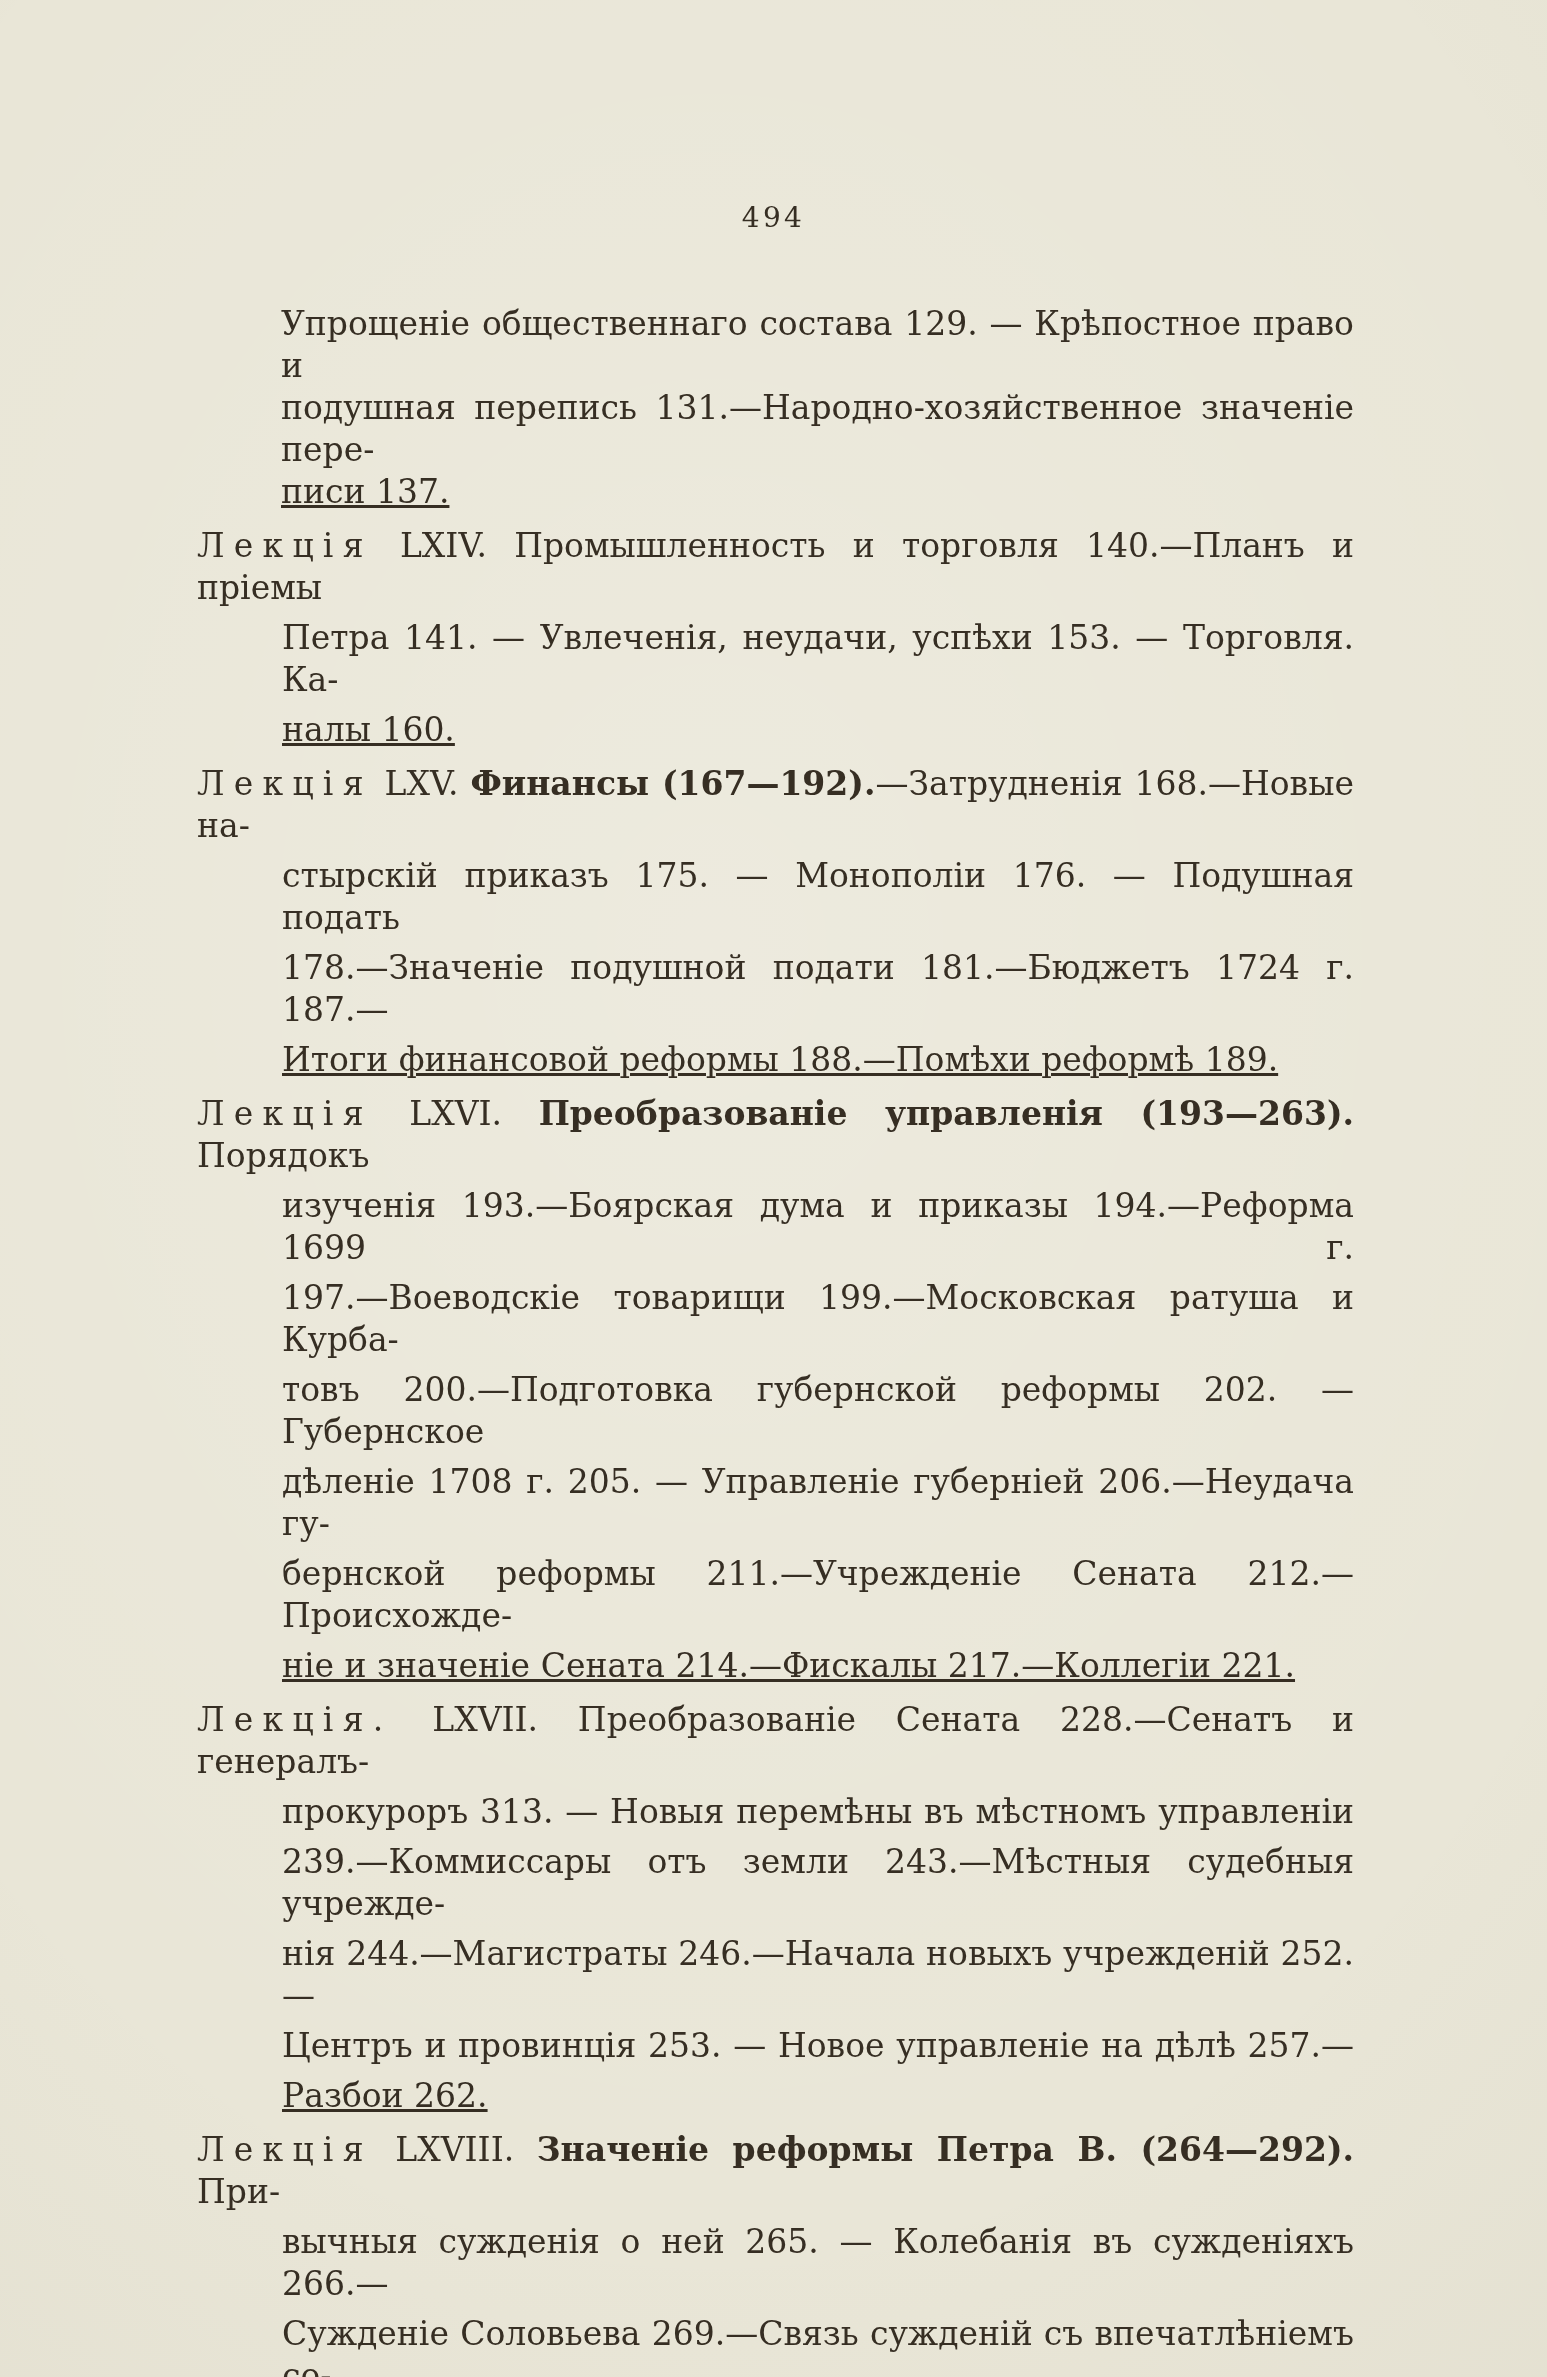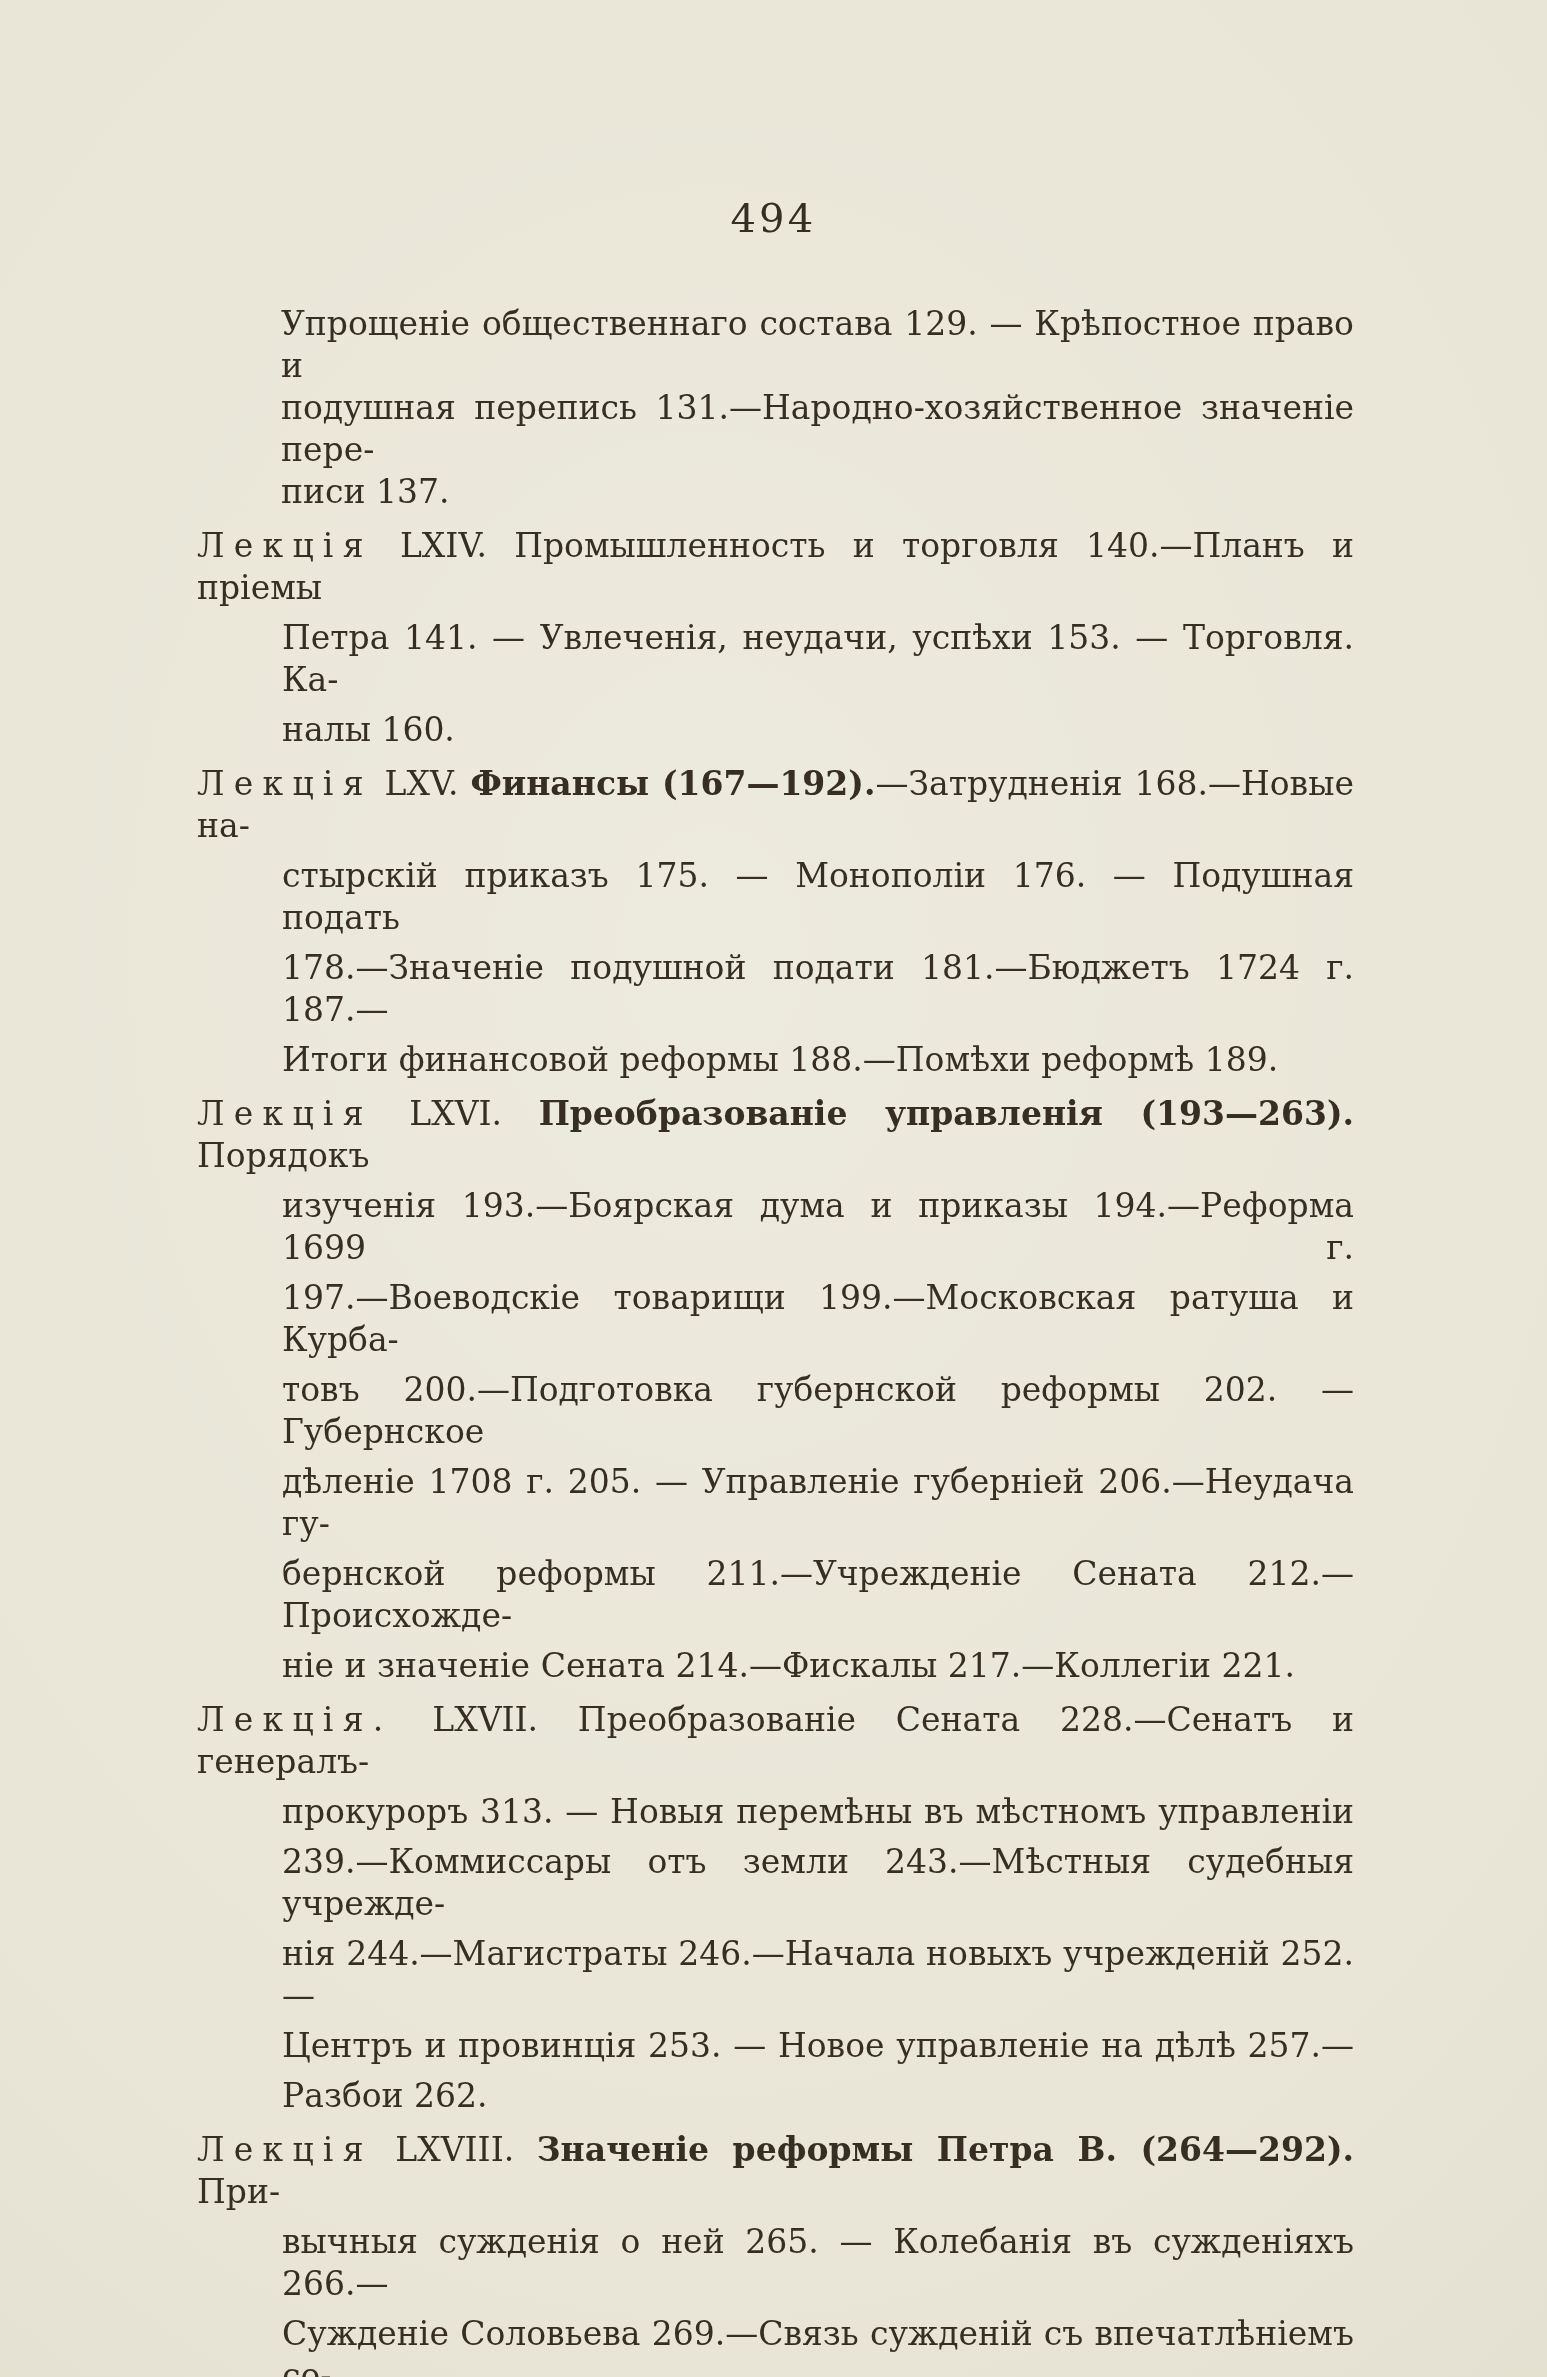"494" .page-number { font-size: 40px -> 28px }
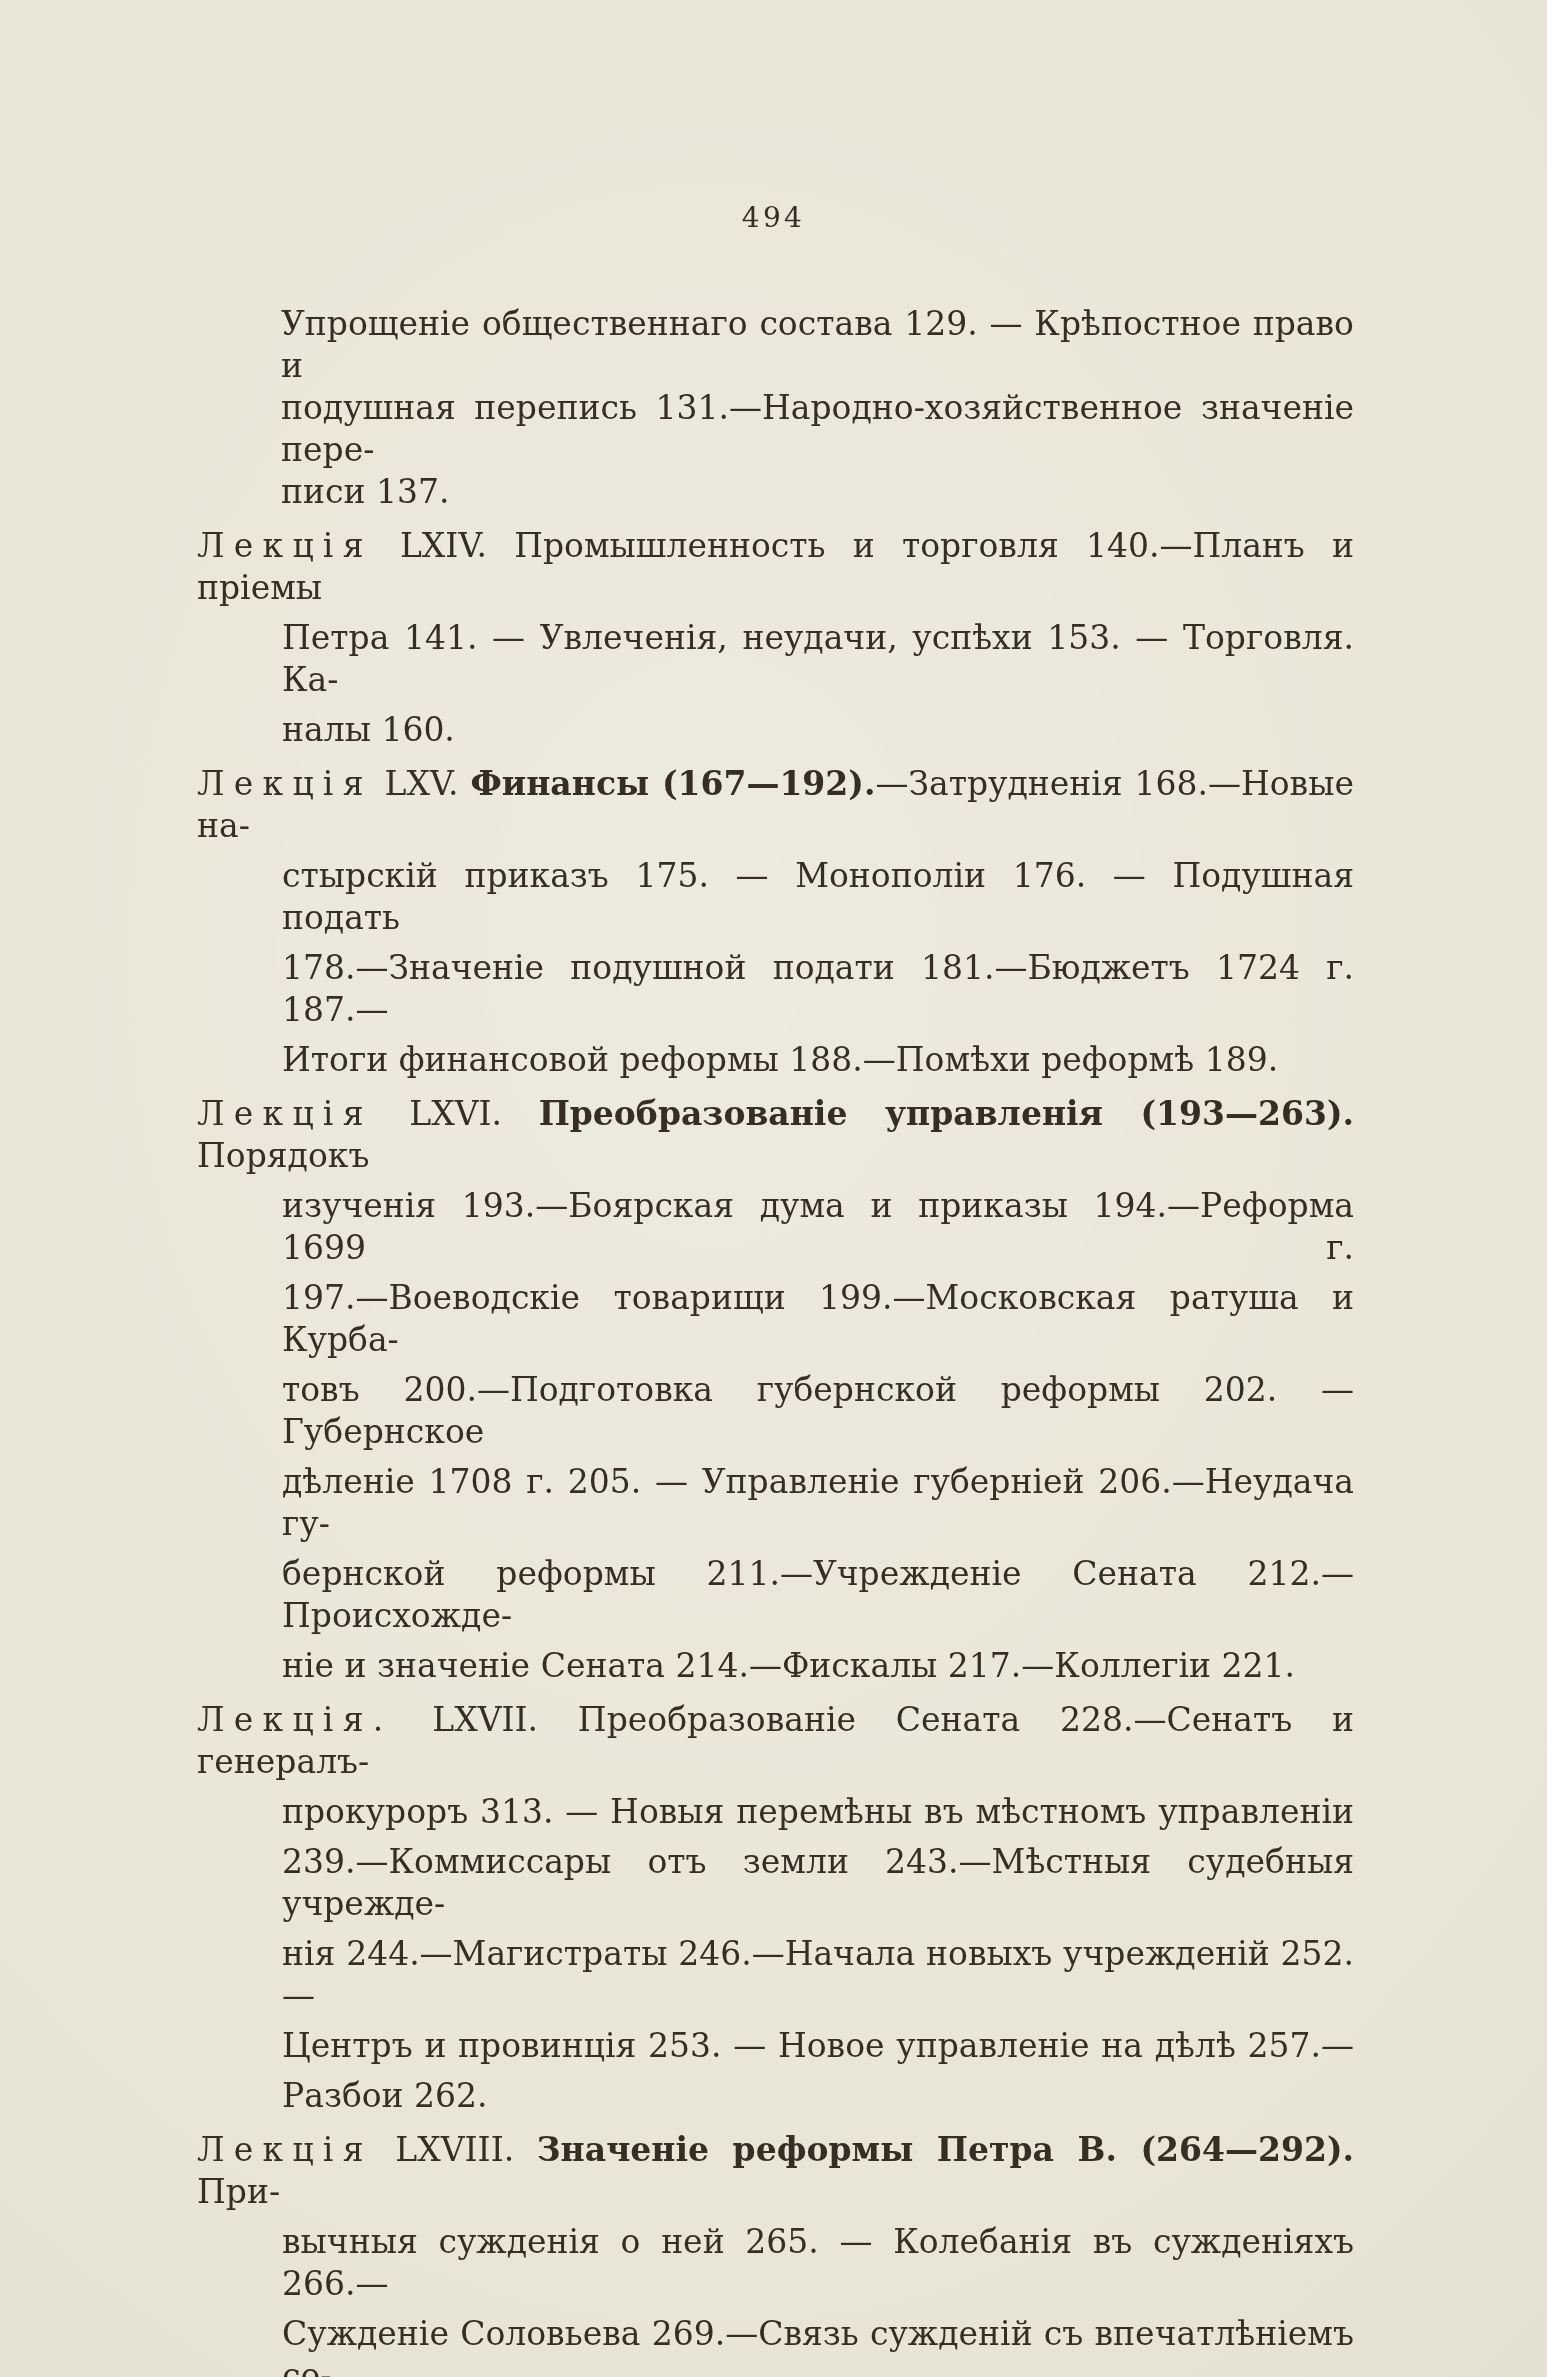"писи 137." .line.last { text-decoration: none -> underline }
